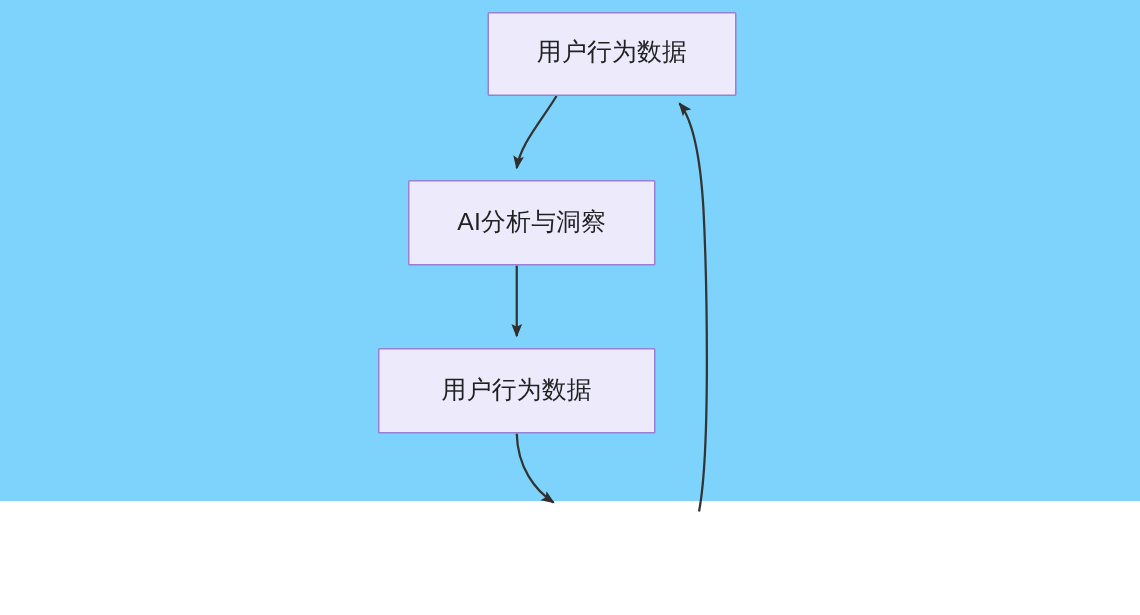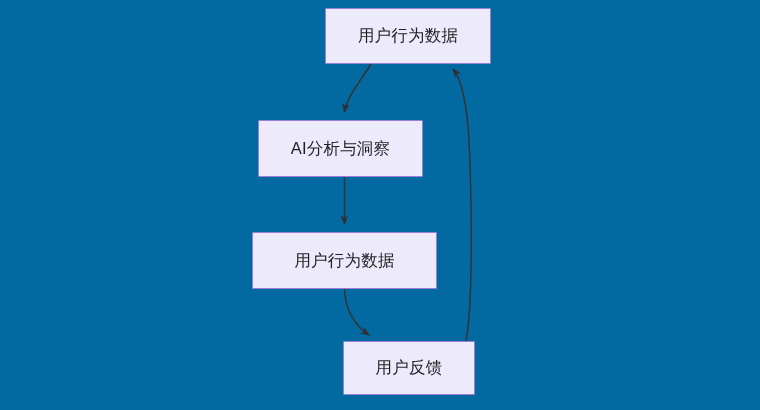"用户行为数据" #diagram-root { background: #0369a1 -> #7dd3fc; height: 410px -> 334px }
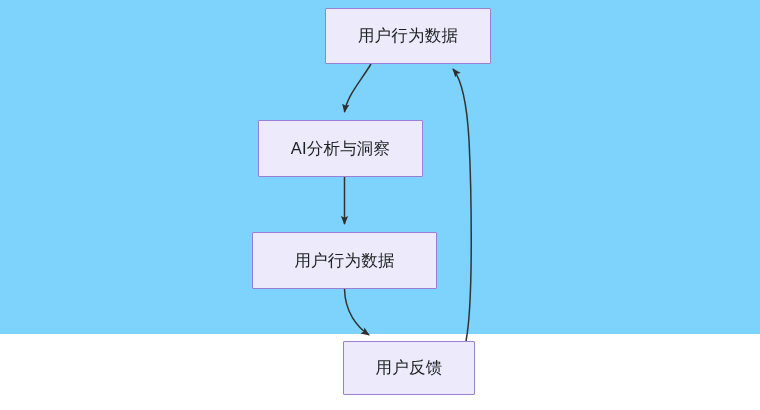"AI分析与洞察" #node-ai-analysis { left: 258px -> 272px }
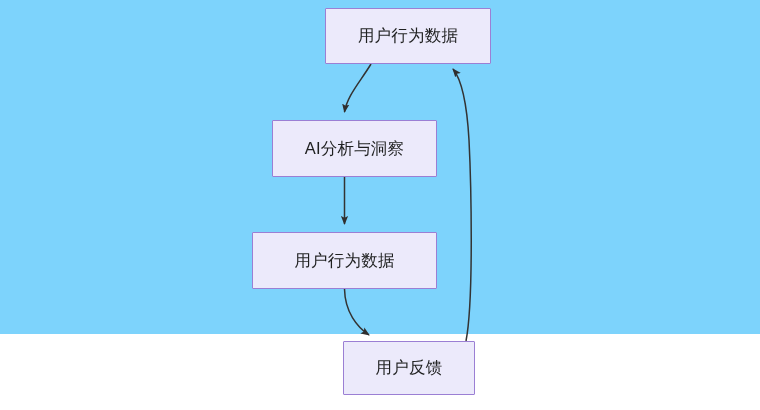"用户反馈" div.flow-node { html: <div> <span>用户反馈</span> </div> -> none }
